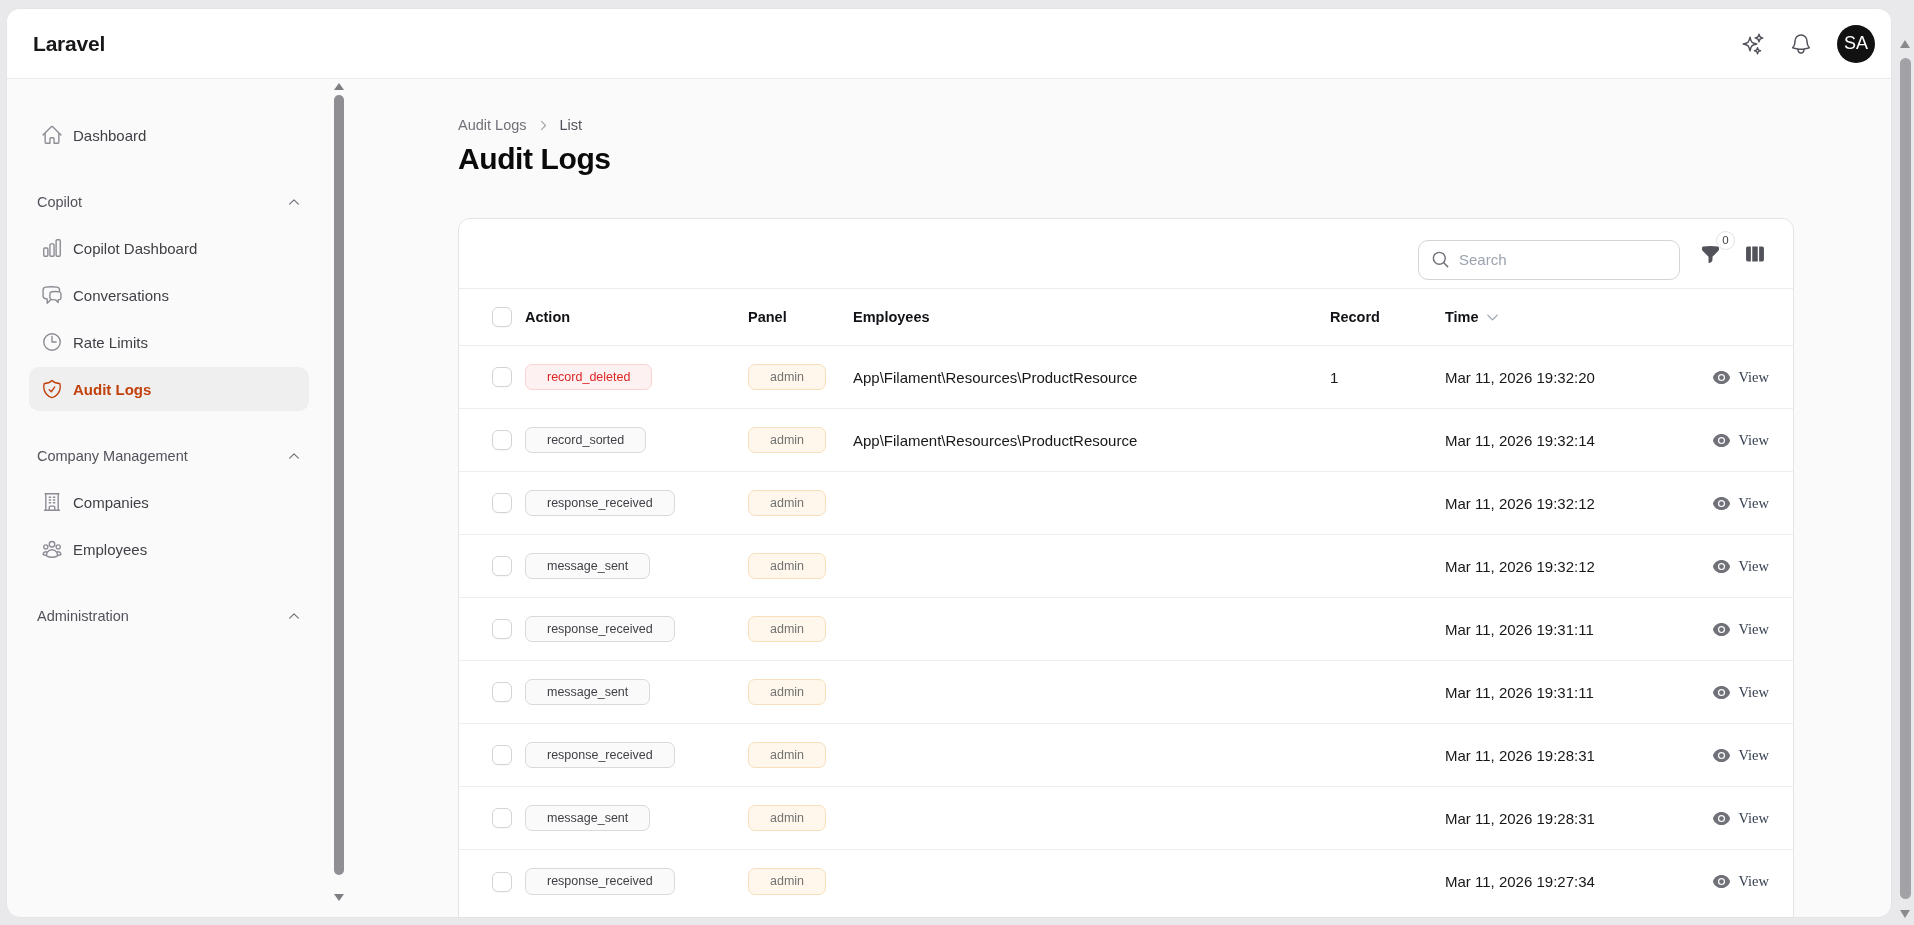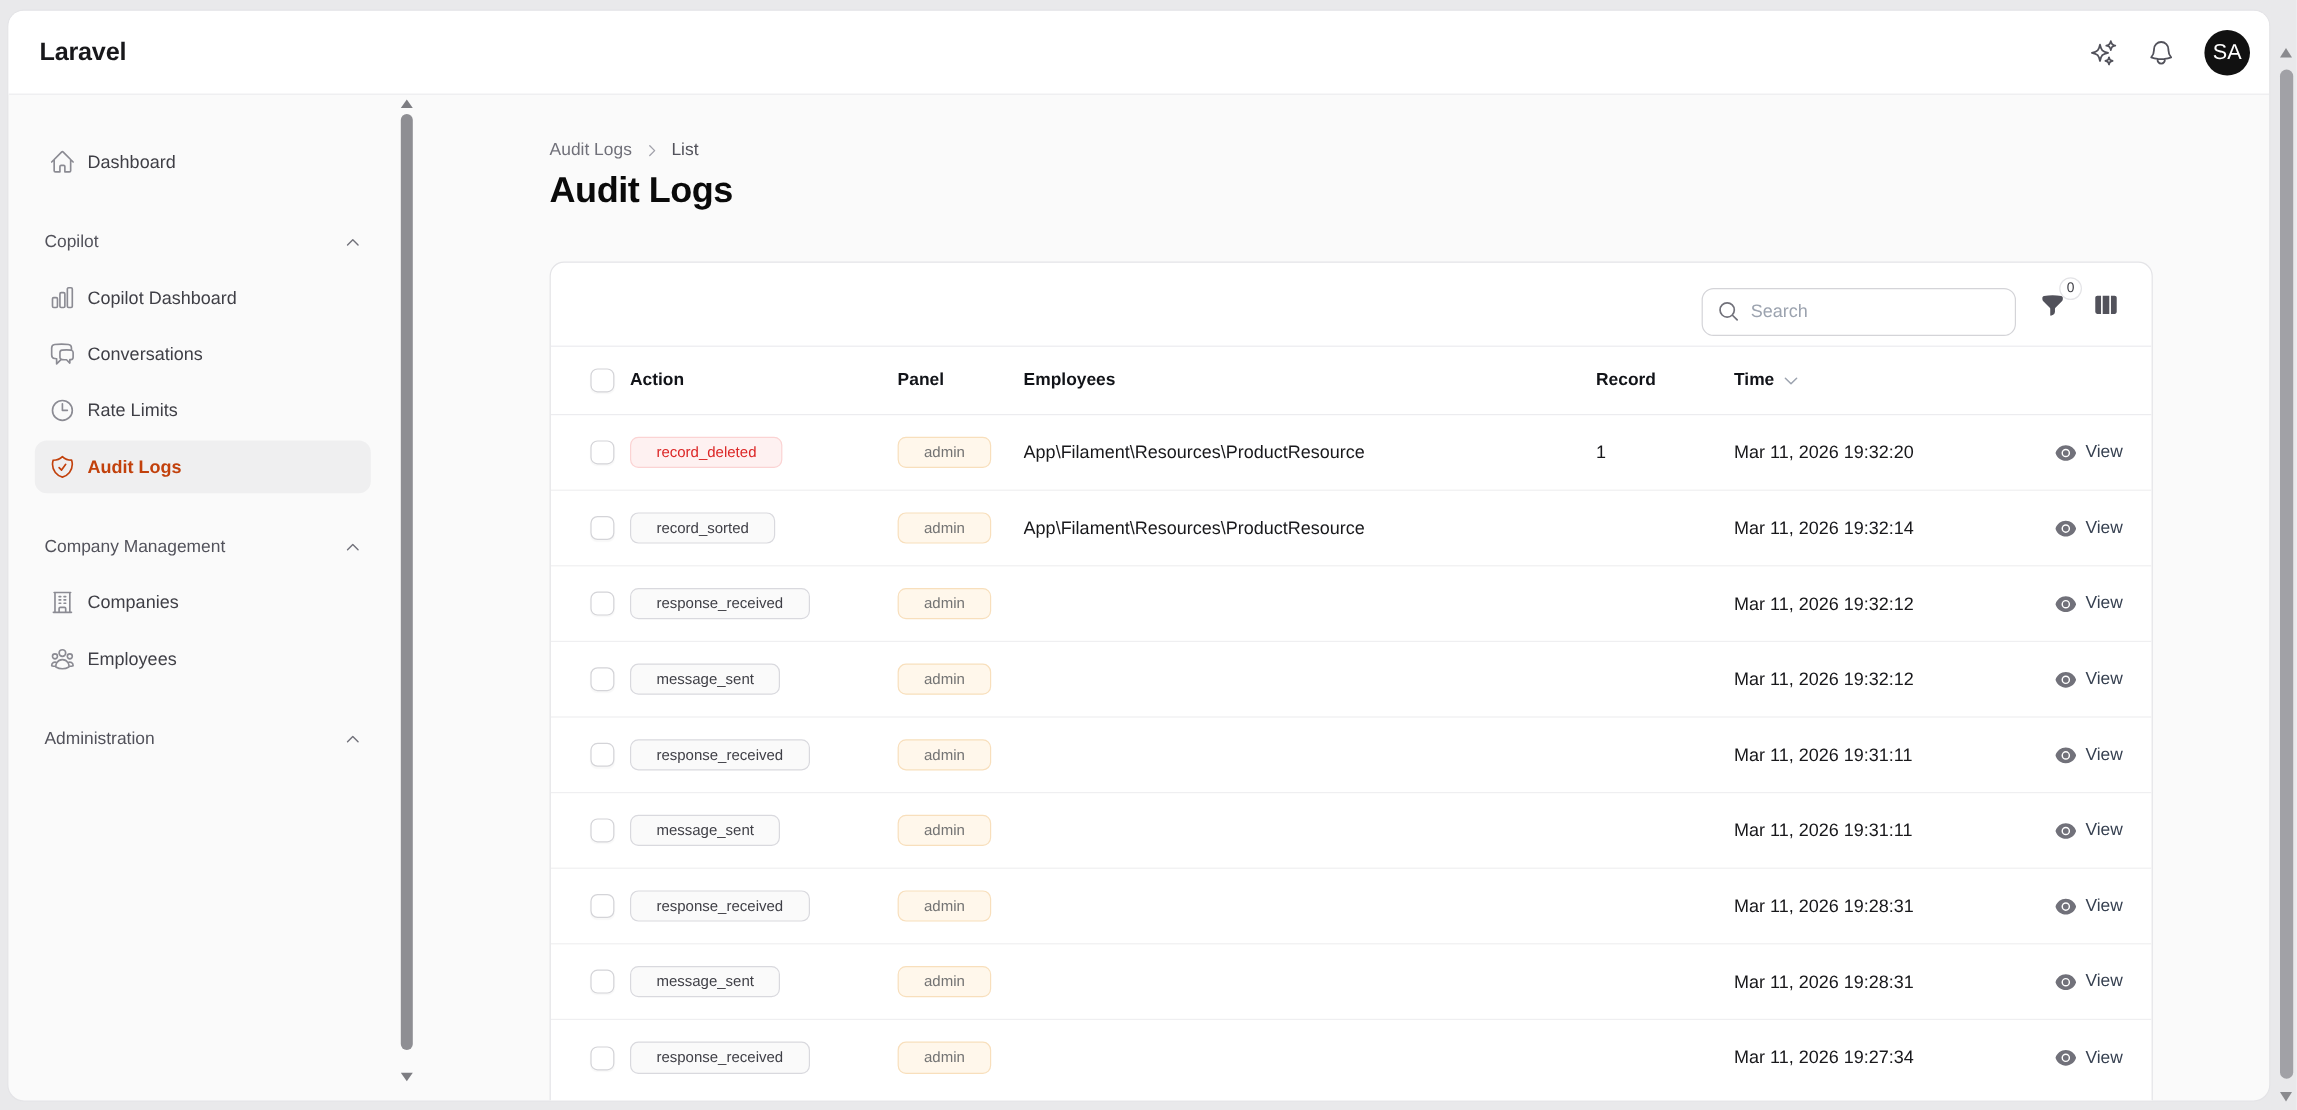"View" .td-actions { font-family: none -> Liberation Serif, serif }
